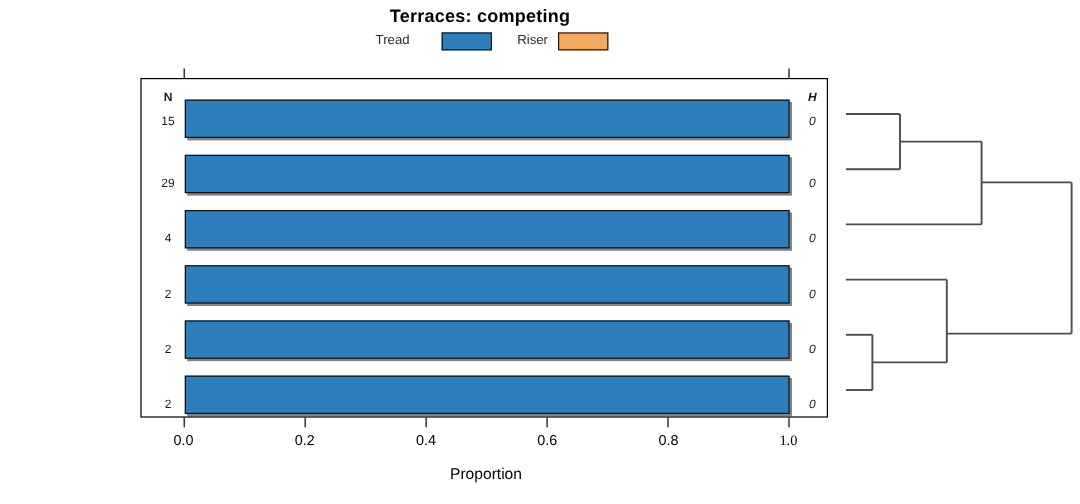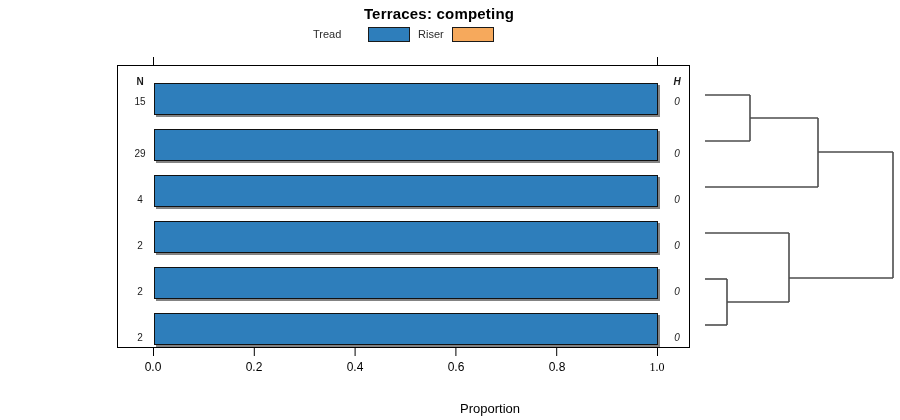"Terraces: competing" .chart-title { padding-left: 39px -> none }
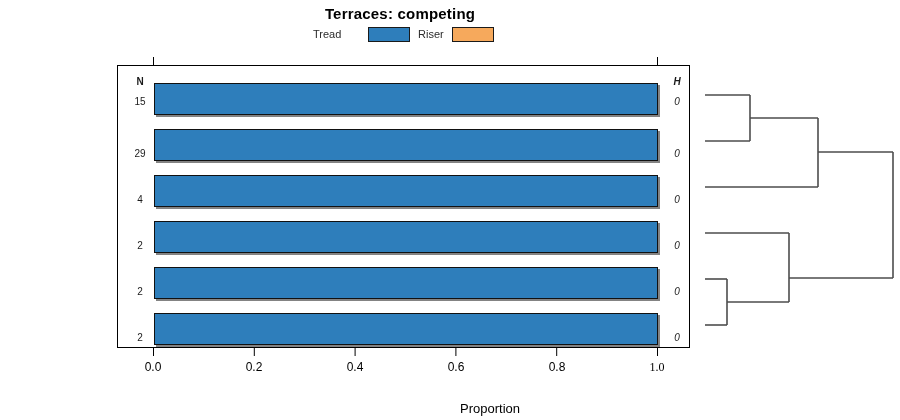"Riser" .legend-entry.e1 { left: 113px -> 126px }
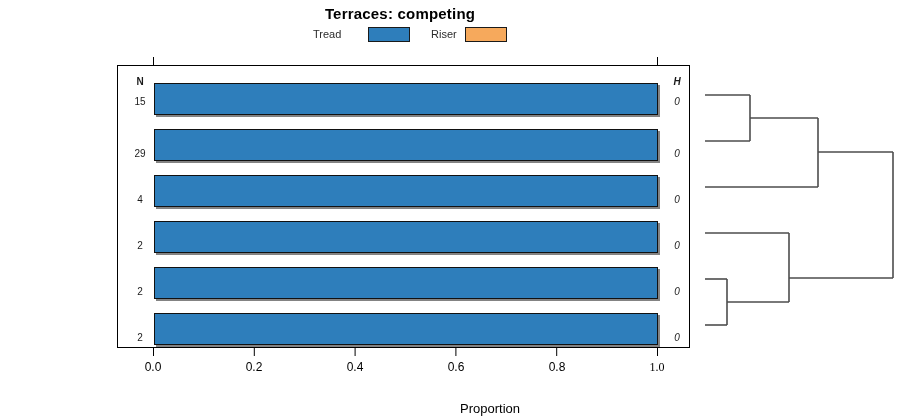"Proportion" .axis-title-inner { text-align: right -> center; top: 16px -> 2px }
